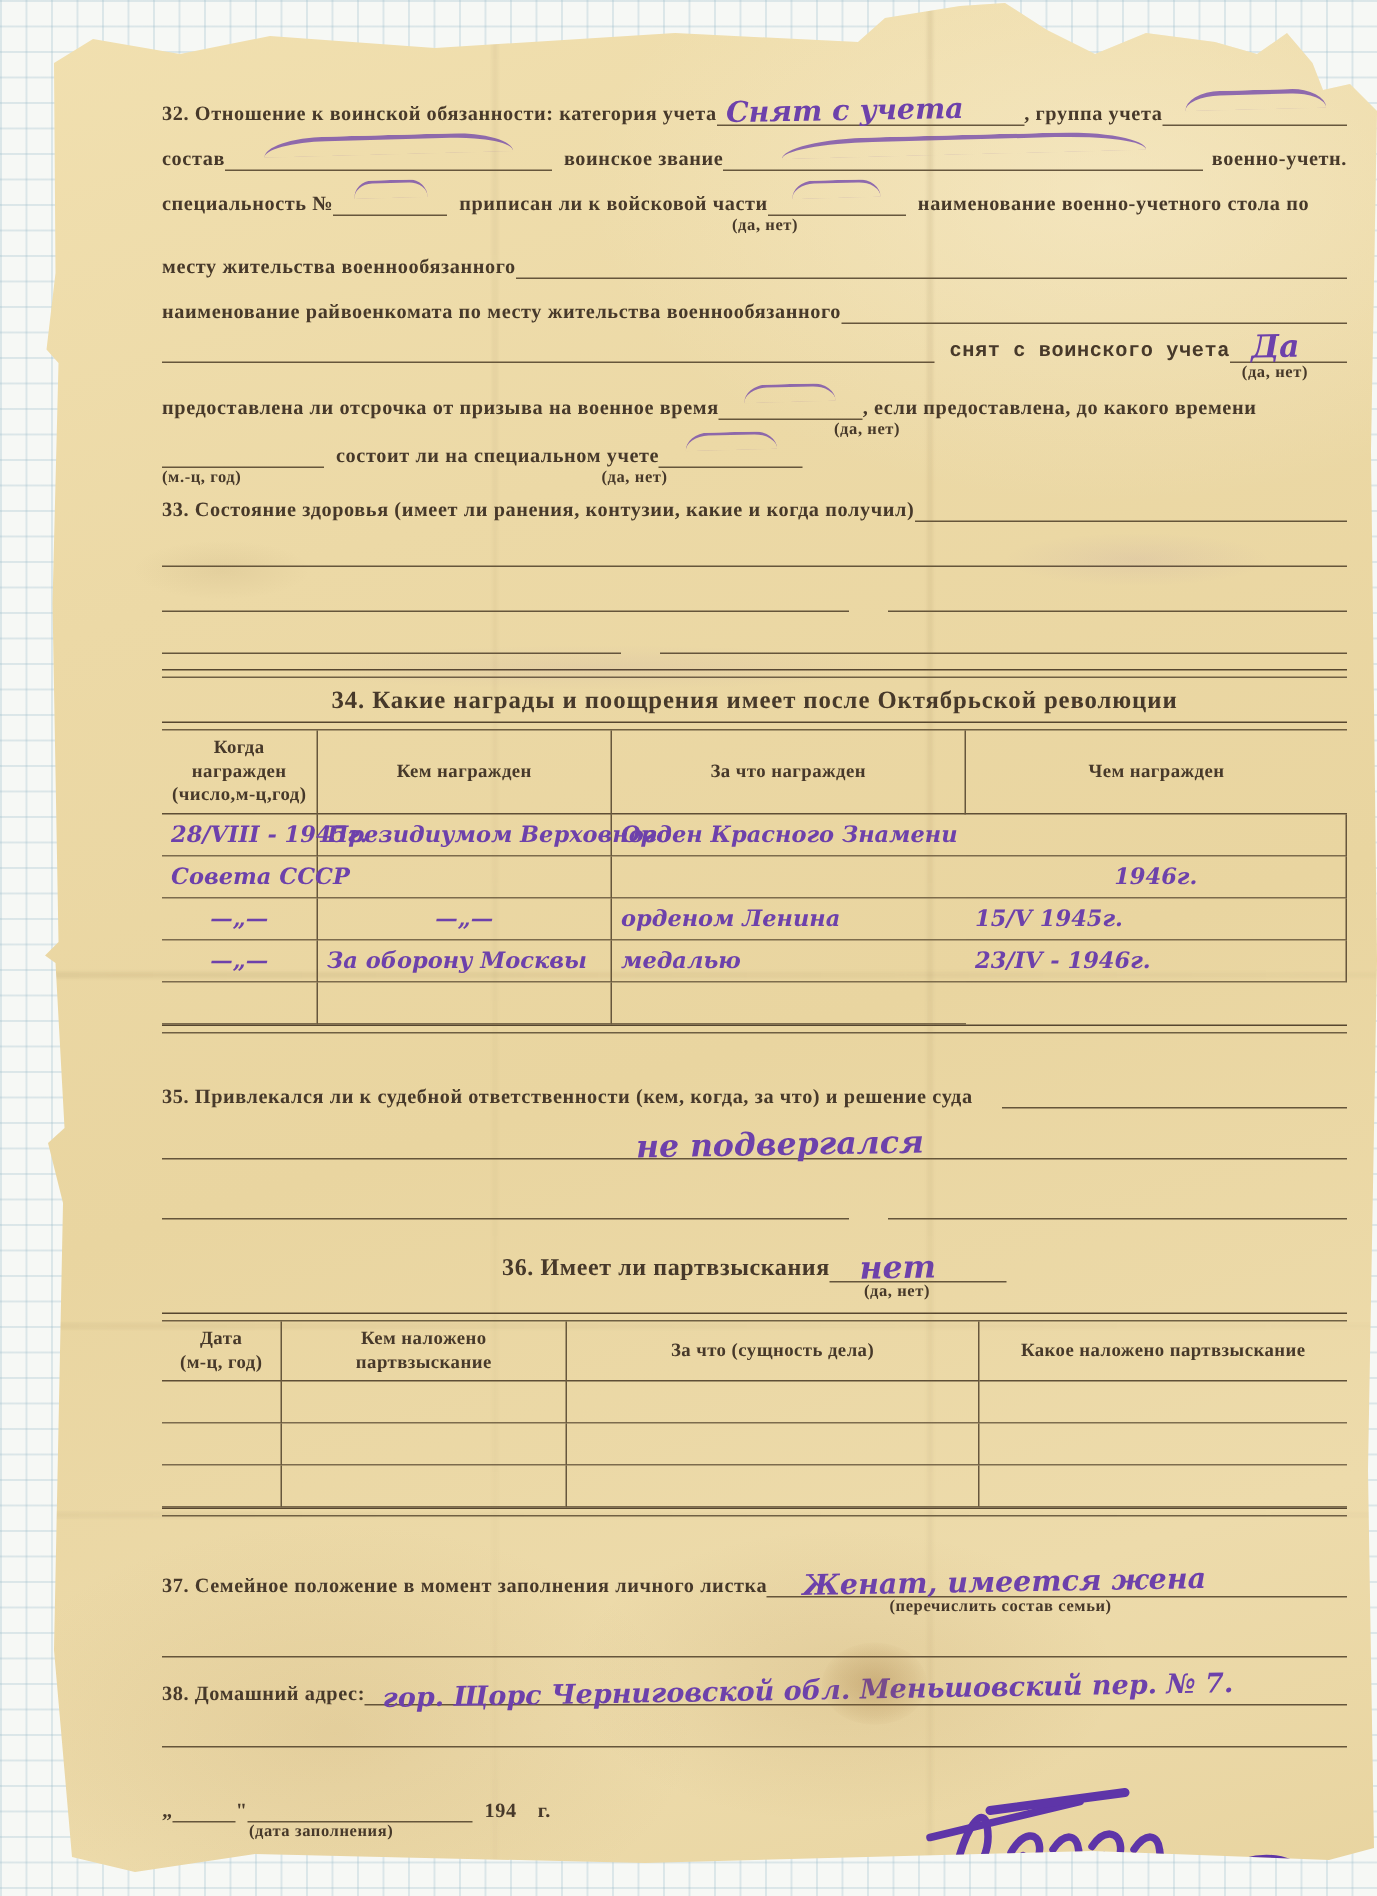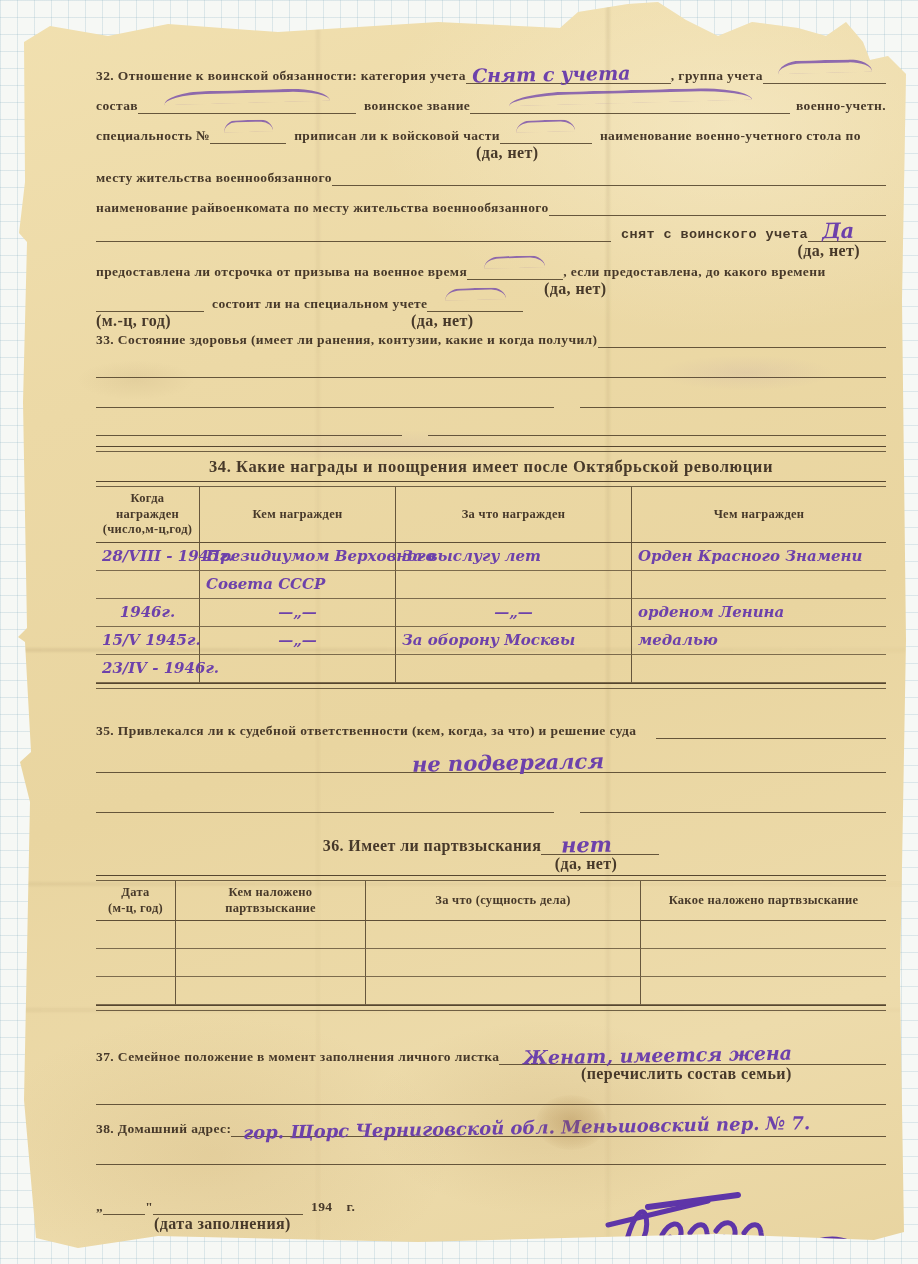"32. Отношение к воинской обязанности:" .paper { left: 16px -> 28px }
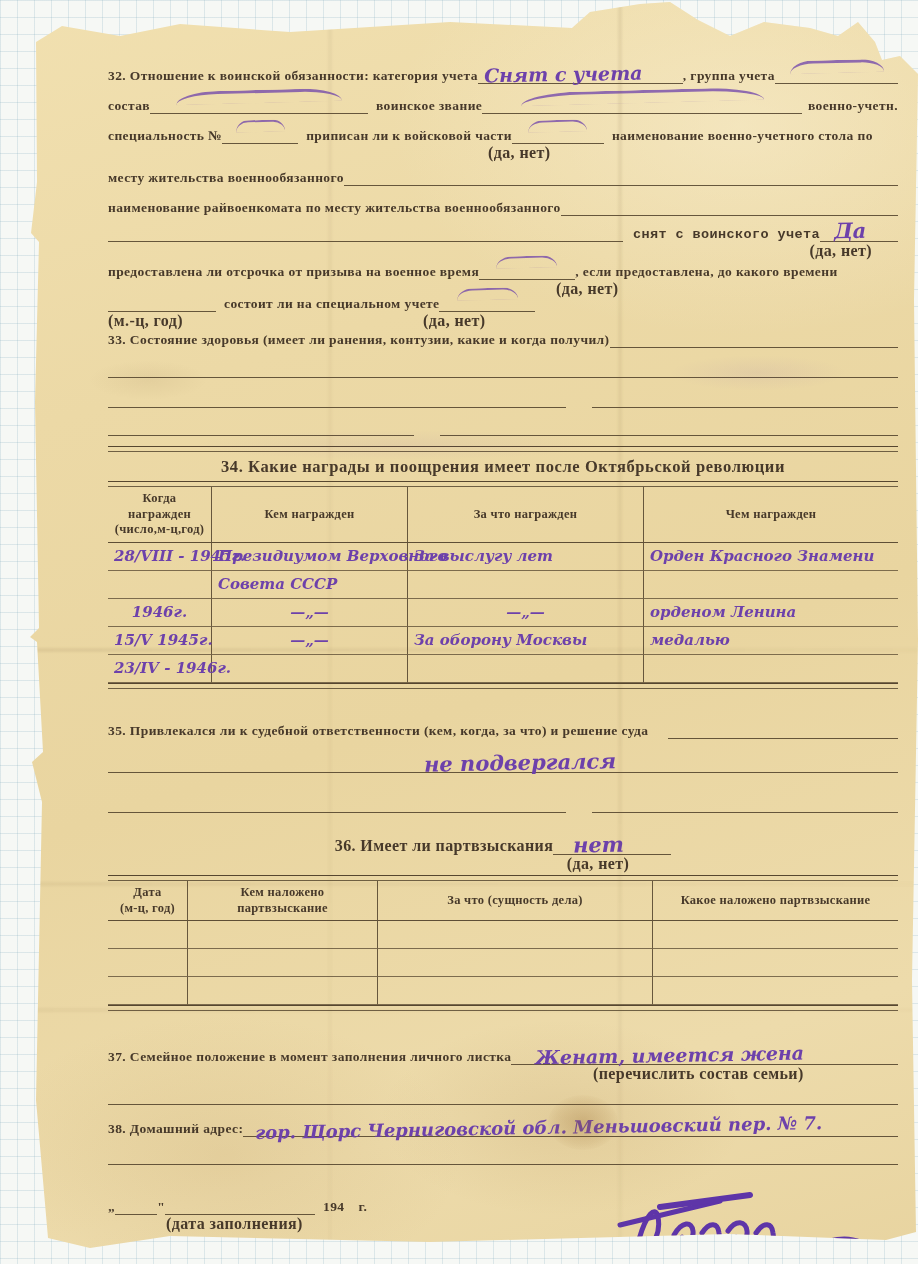"(да, нет)" .hintrow { font-size: 16px -> 11px }
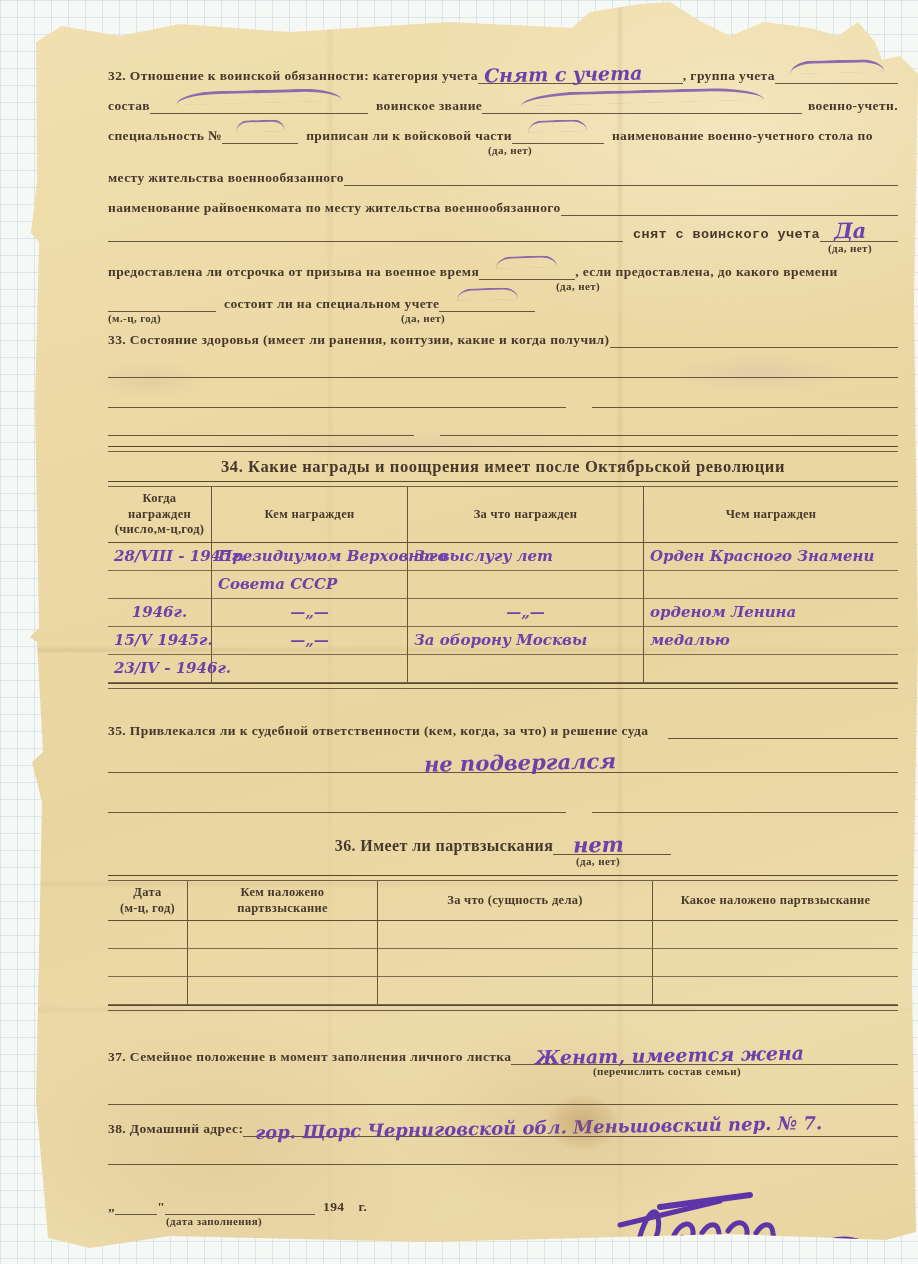"За выслугу лет" div.cell { html: <div>За выслугу лет</div> -> none }
